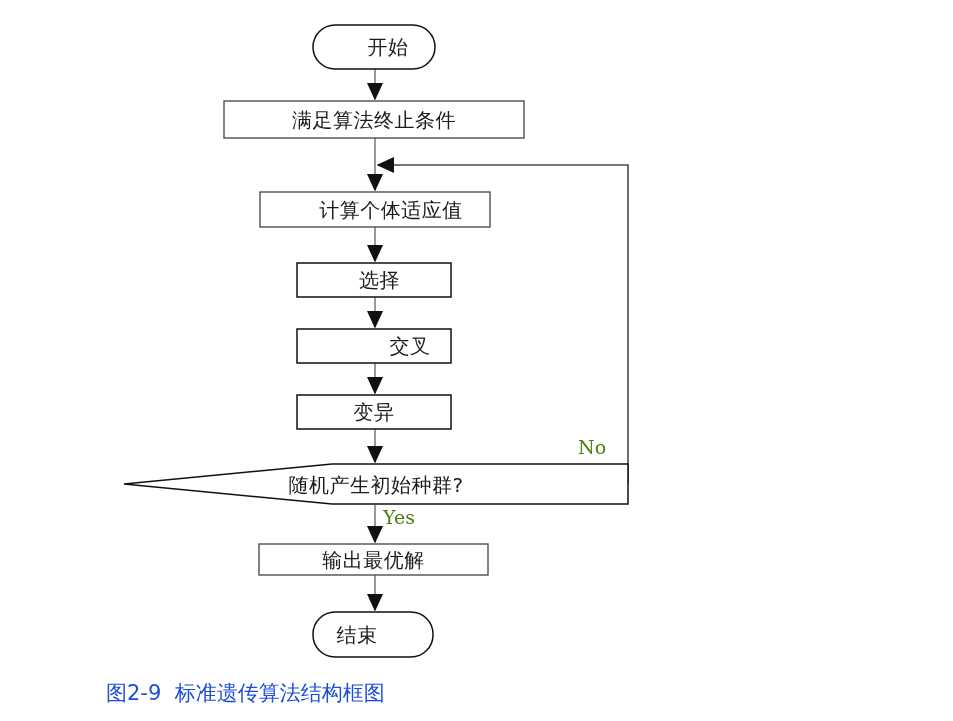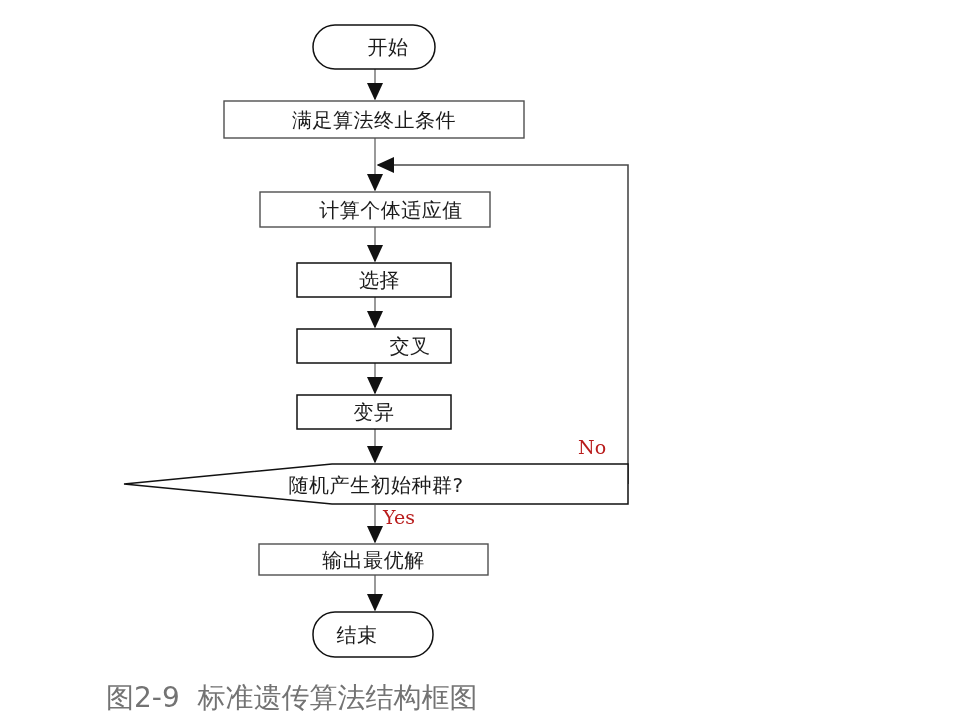"No" .edge-label { color: #b91c1c -> #4d7c0f }
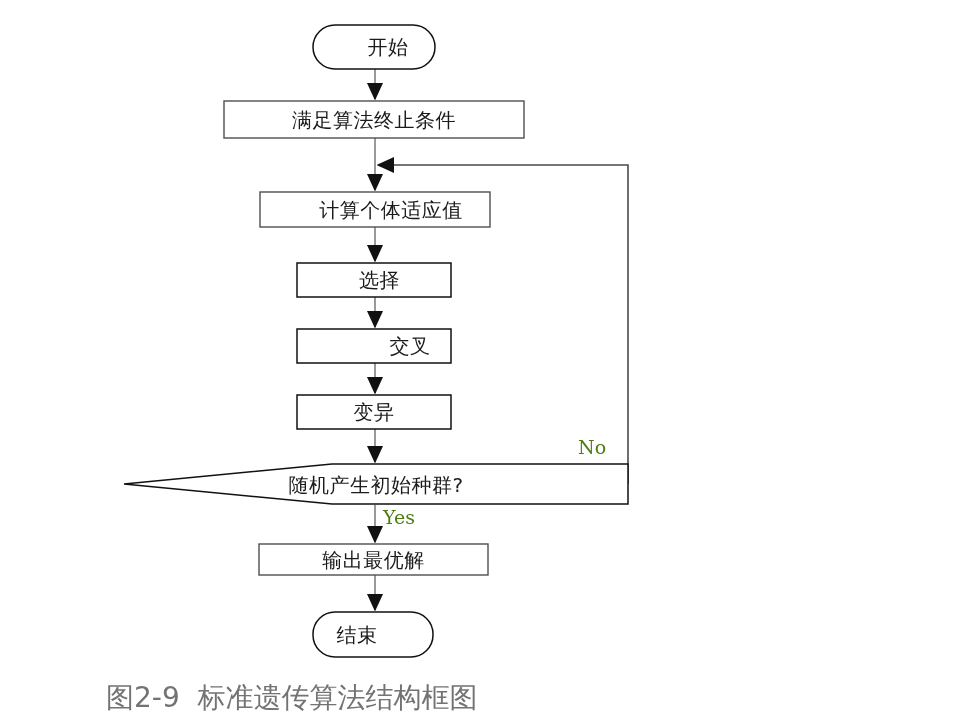"图2-9 标准遗传算法结构框图" #figure-caption { color: #737373 -> #1d4ed8; font-size: 28px -> 21px }
